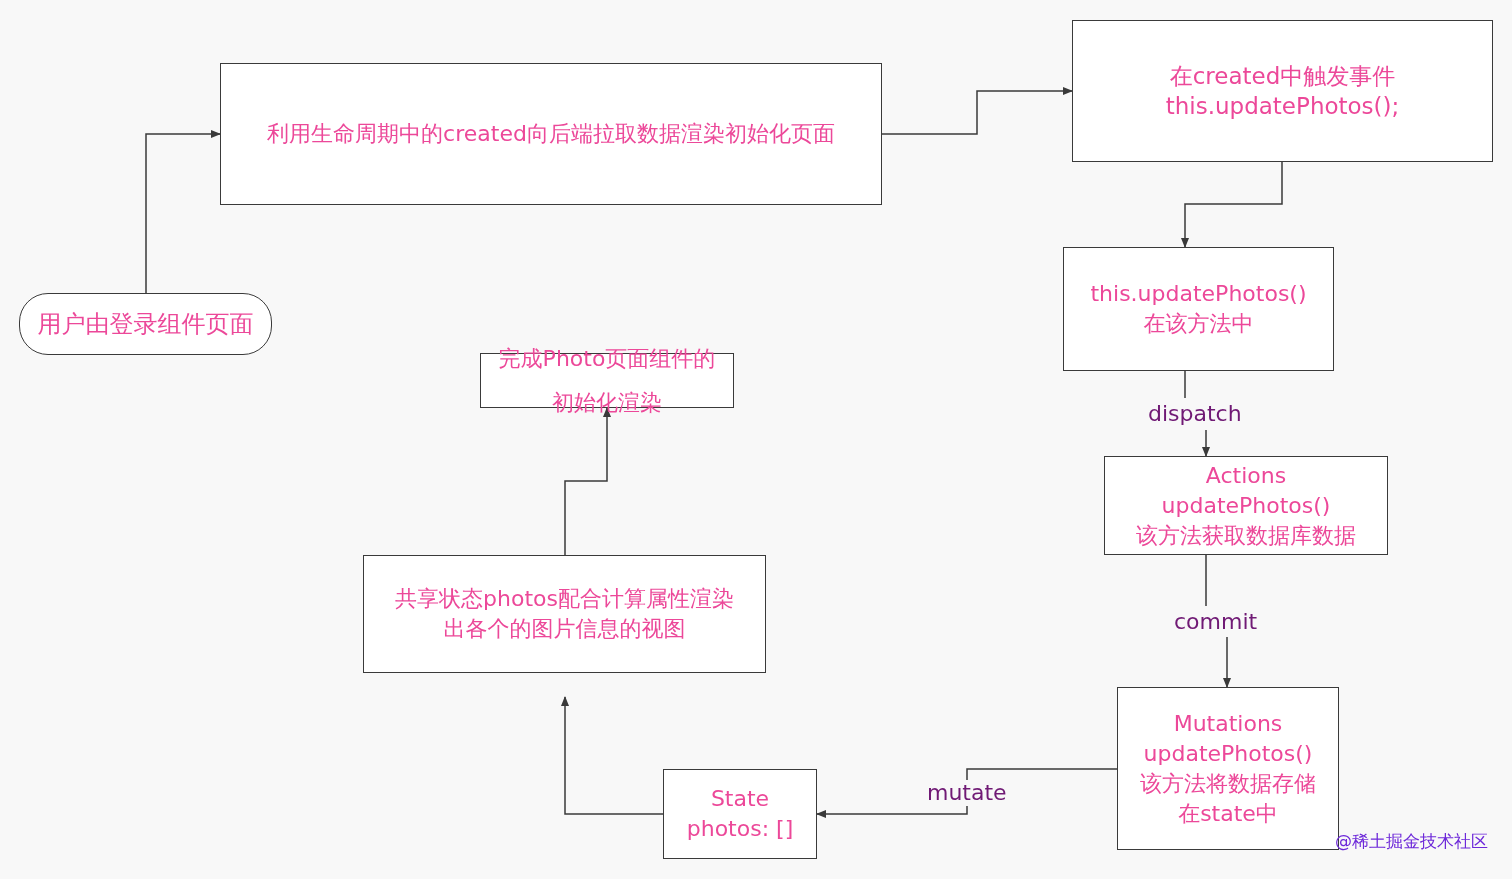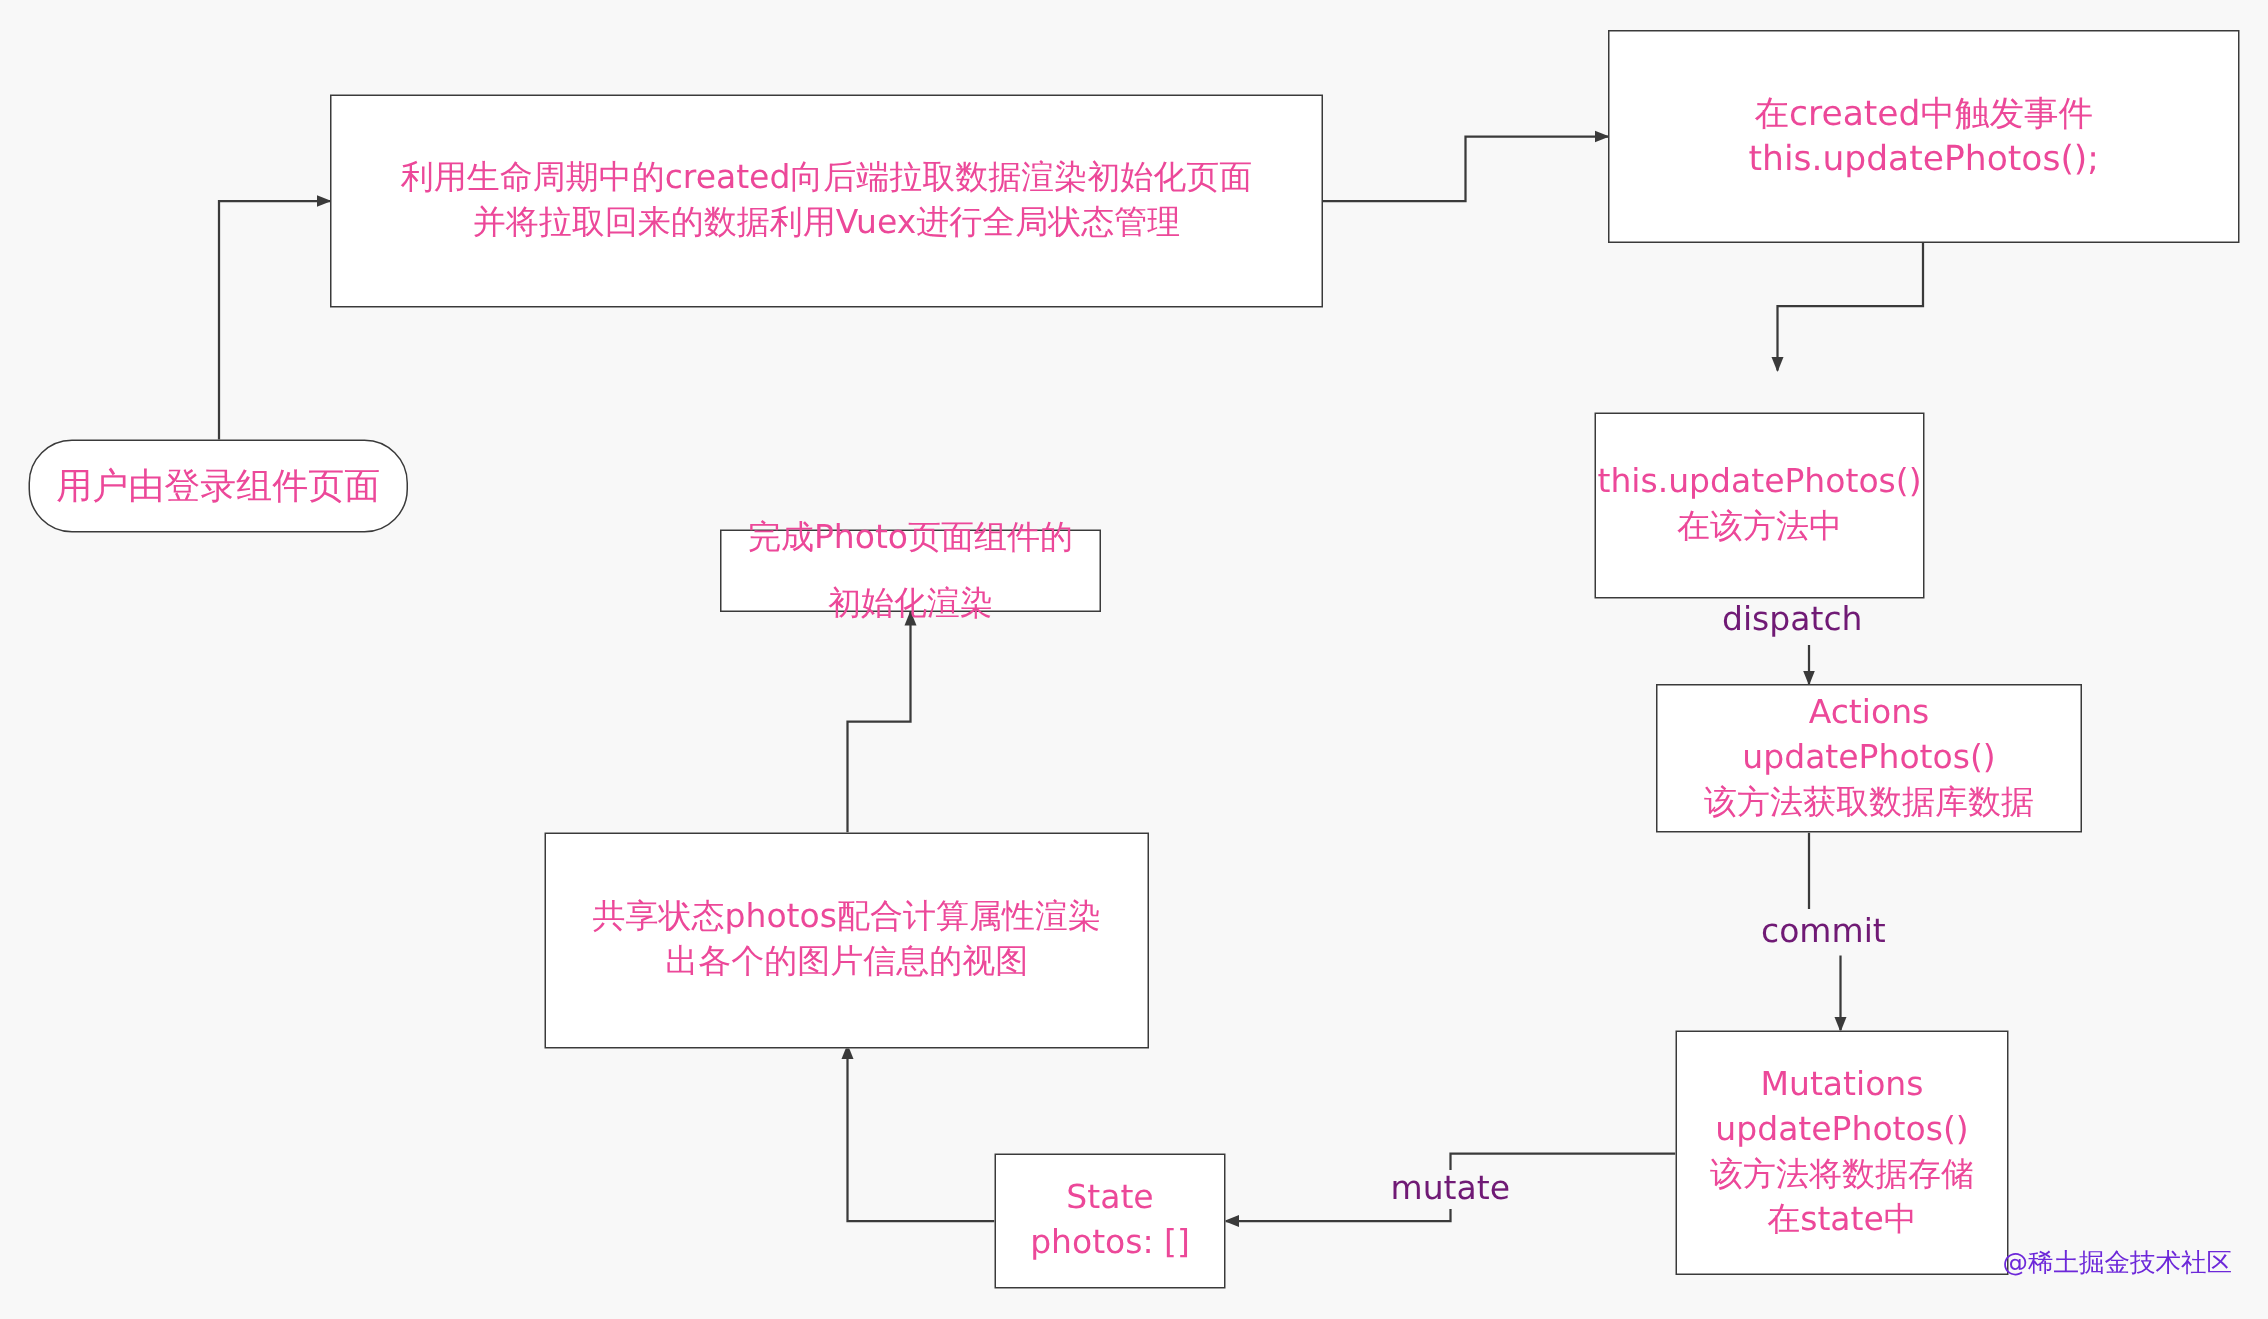"并将拉取回来的数据利用Vuex进行全局状态管理" span { html: <span>并将拉取回来的数据利用Vuex进行全局状态管理</span> -> none }
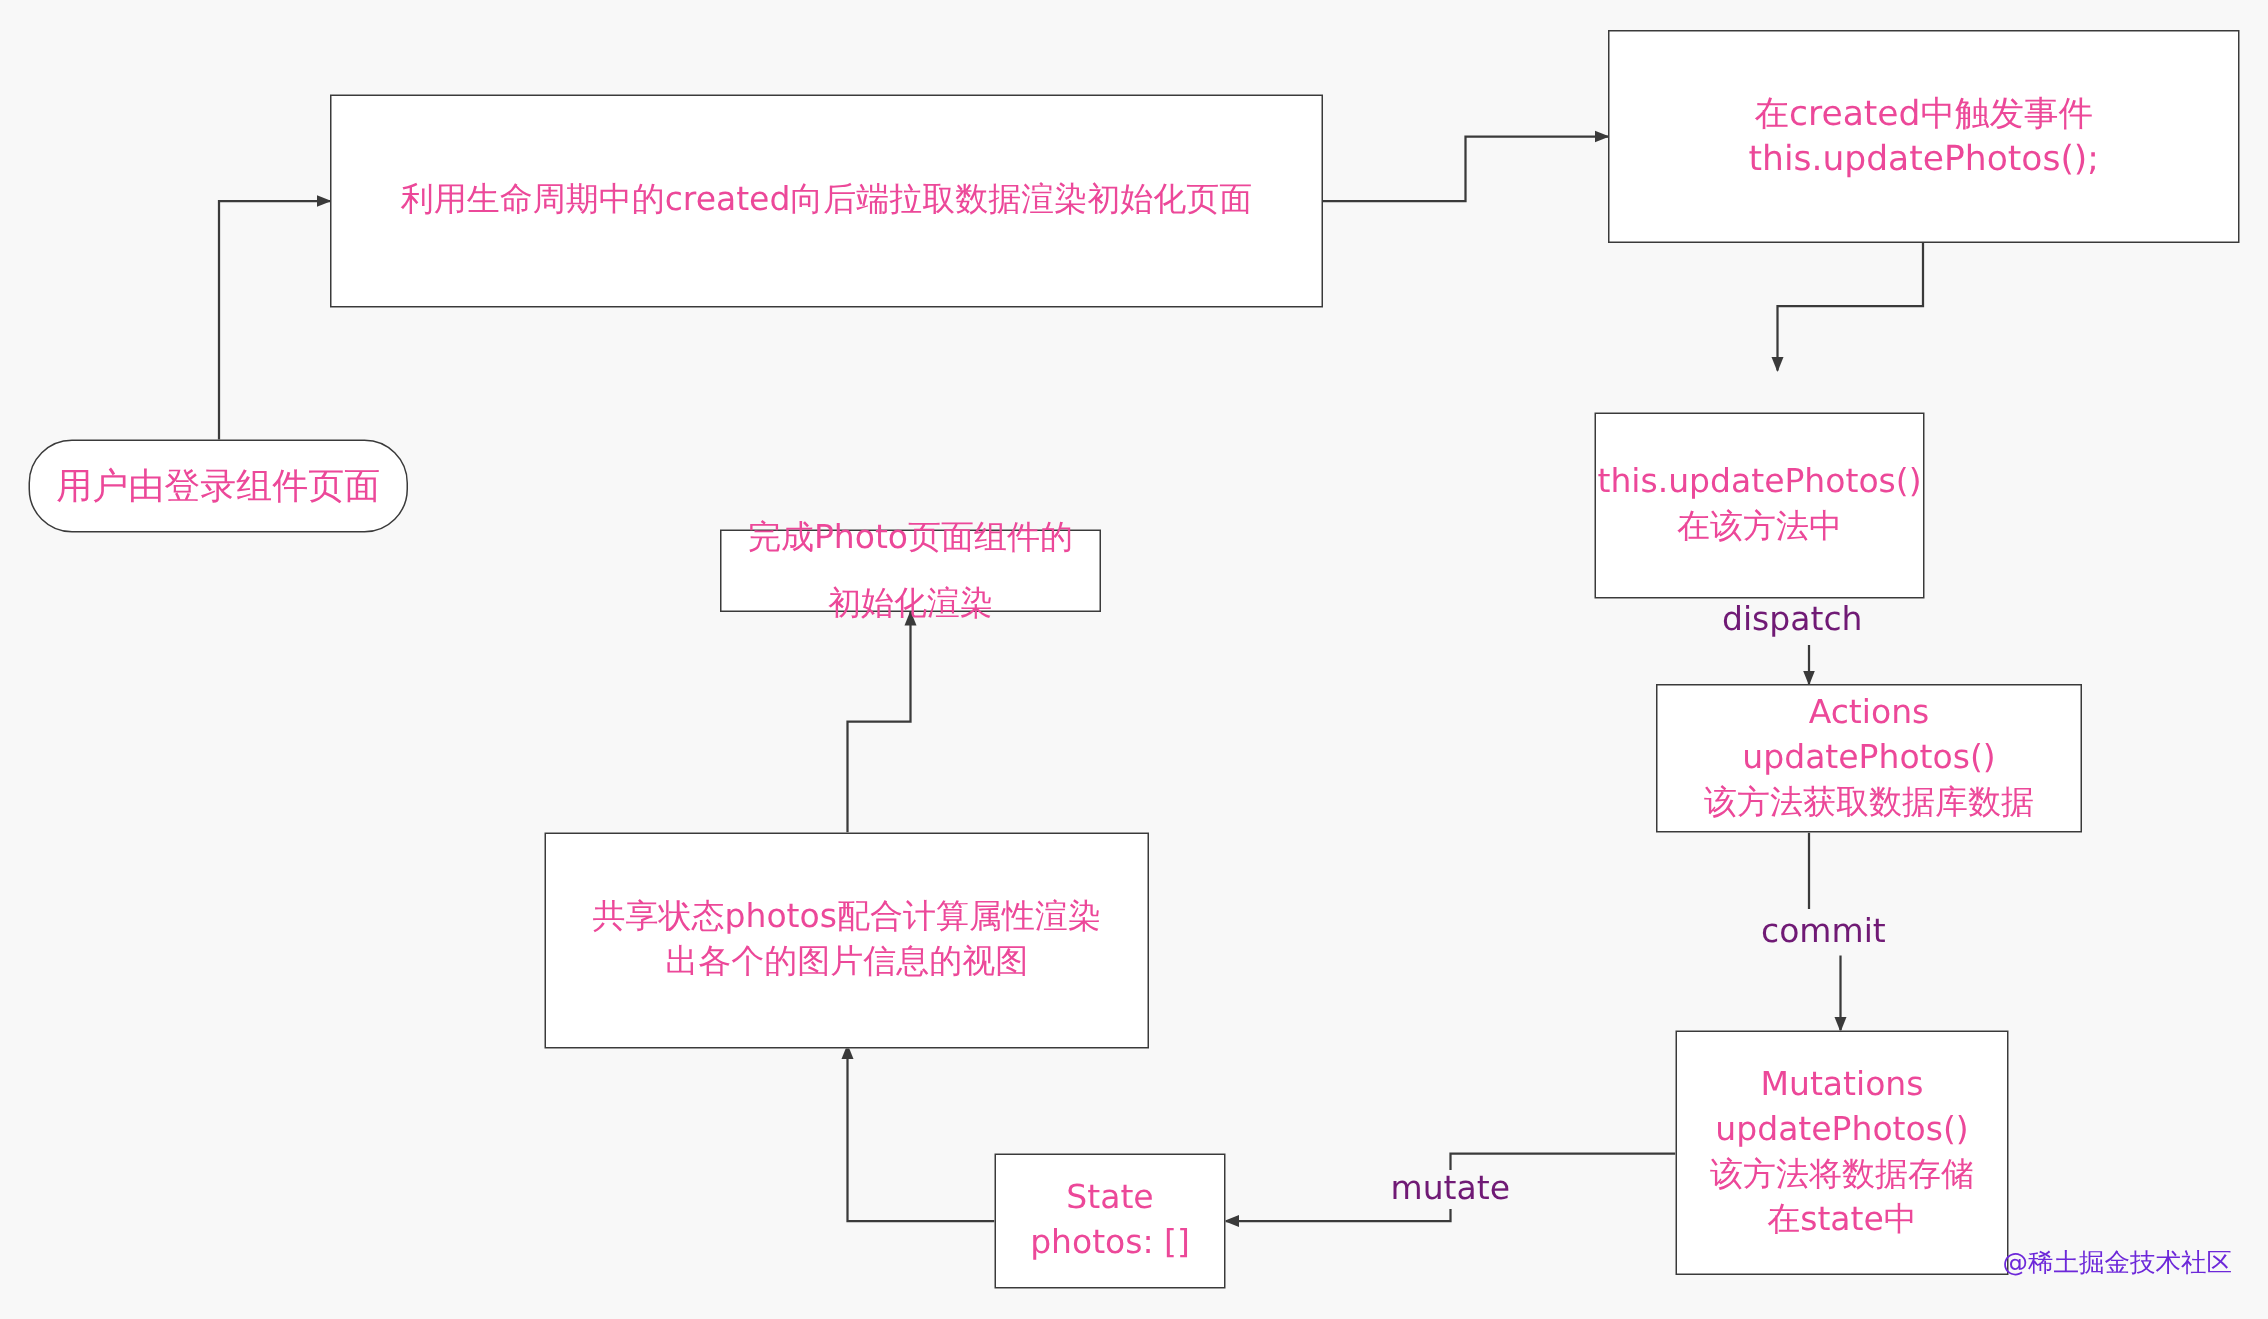"this.updatePhotos()" div.node { margin-top: 28px -> none; width: 220px -> 271px }
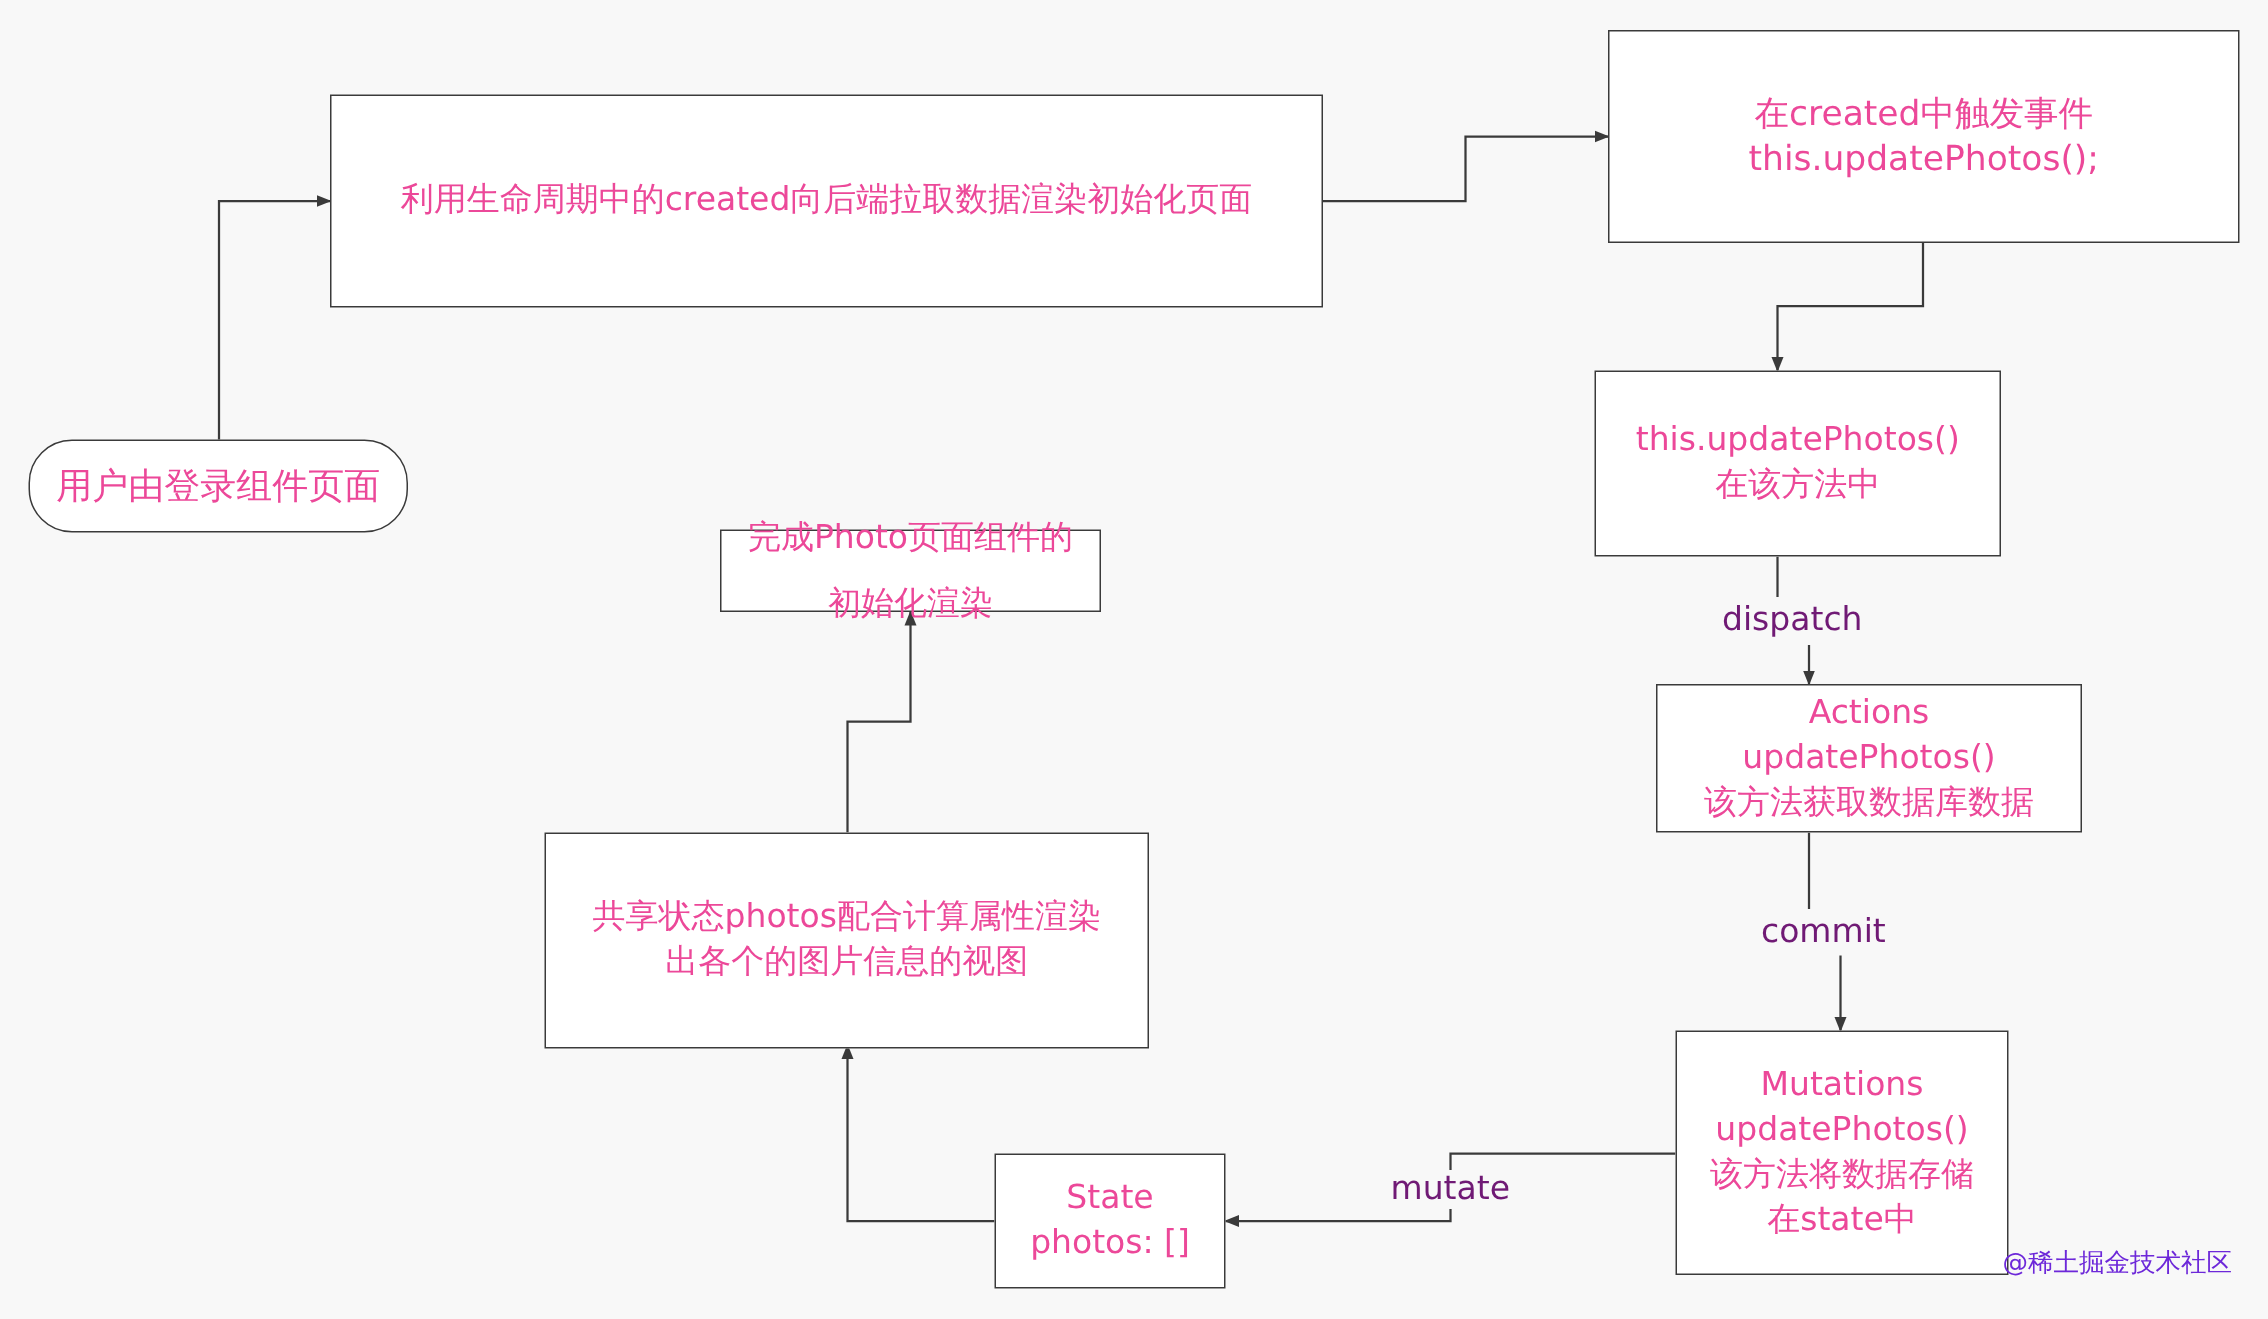"共享状态photos配合计算属性渲染" div.node { height: 144px -> 118px }
